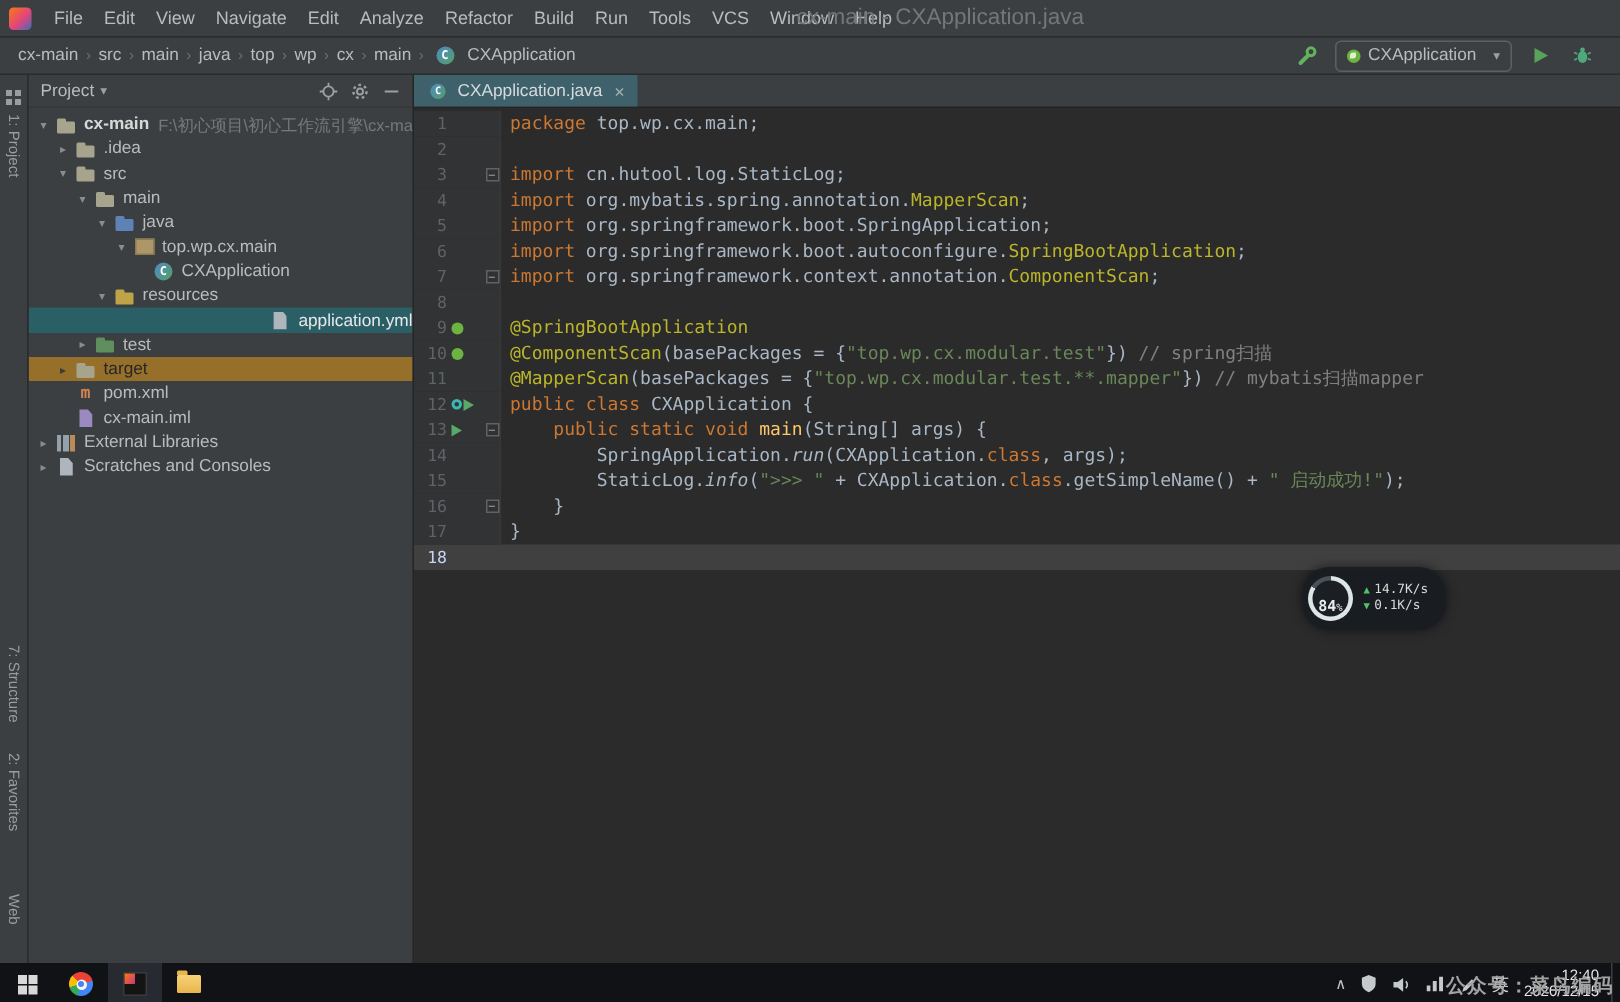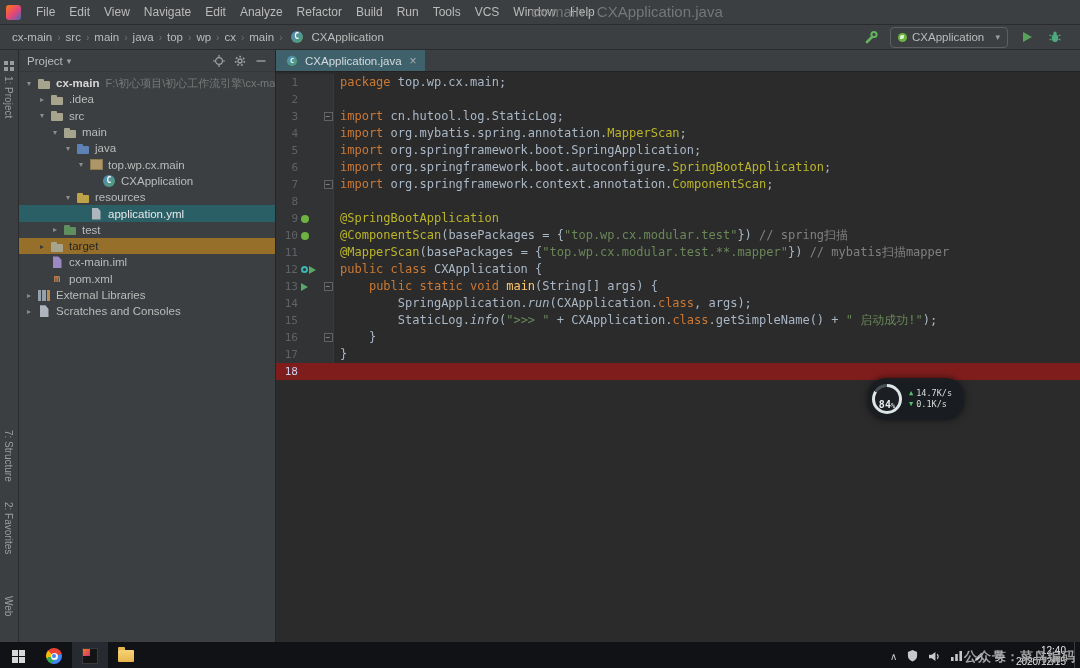"application.yml" div.tree-row { justify-content: none -> flex-end }
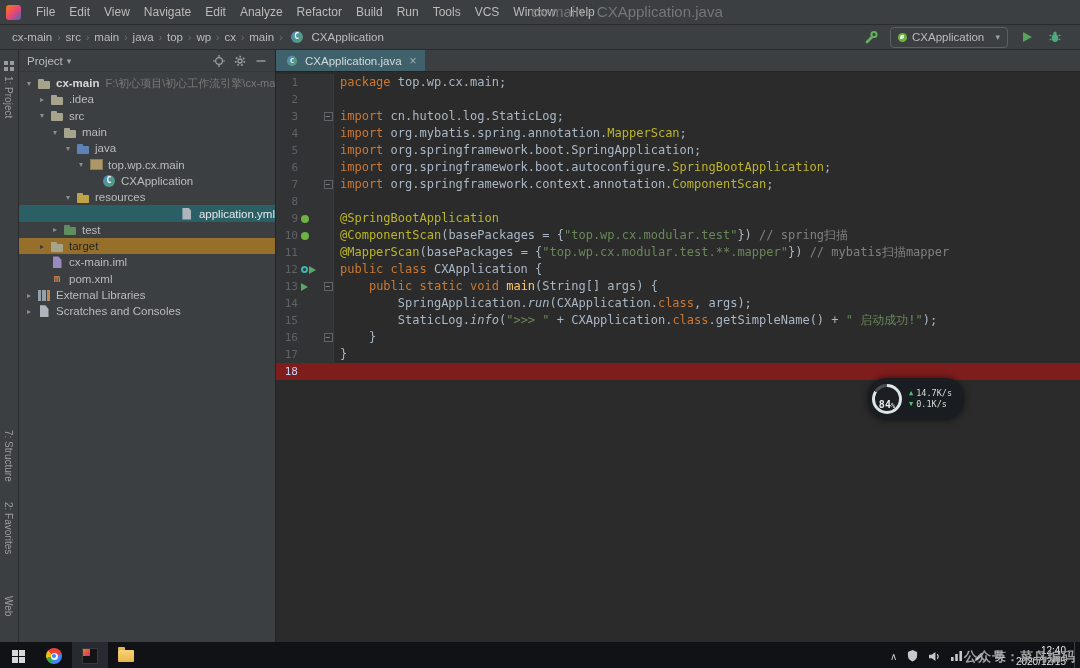"cx-main.iml" div.tree-row { order: before "pom.xml" -> after "pom.xml" }
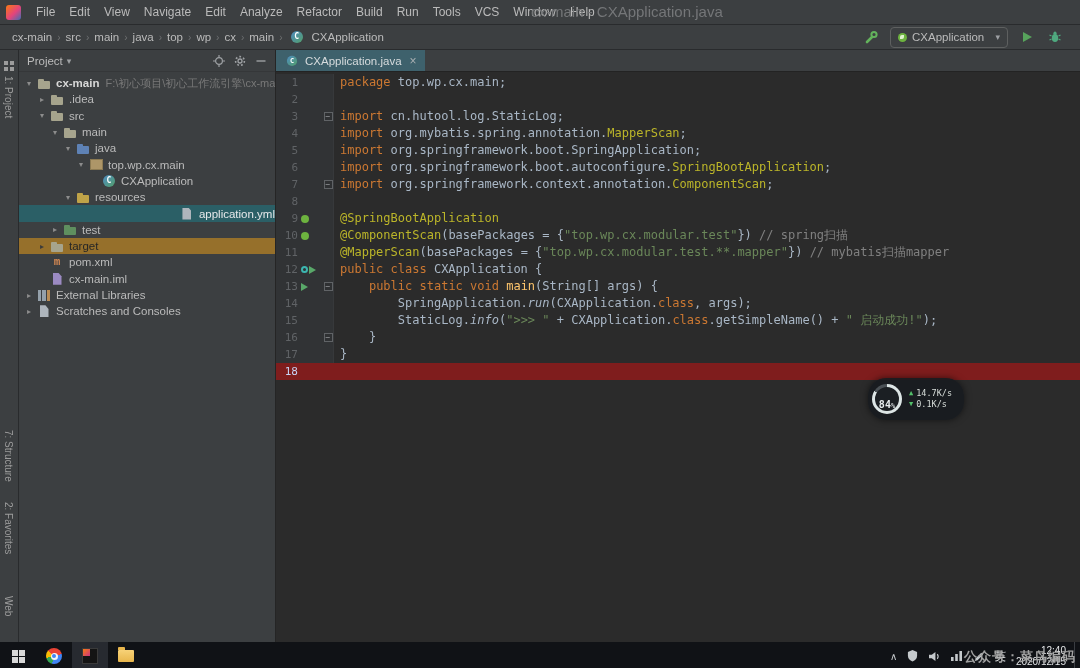"18" .caret-line { background: #7f1d1d -> #404040 }
